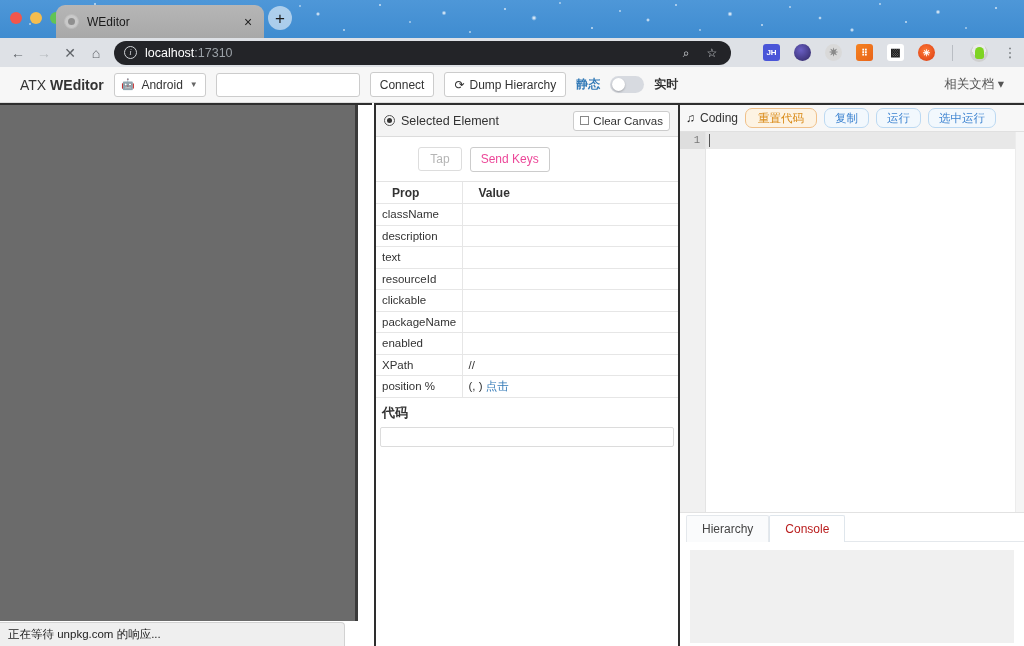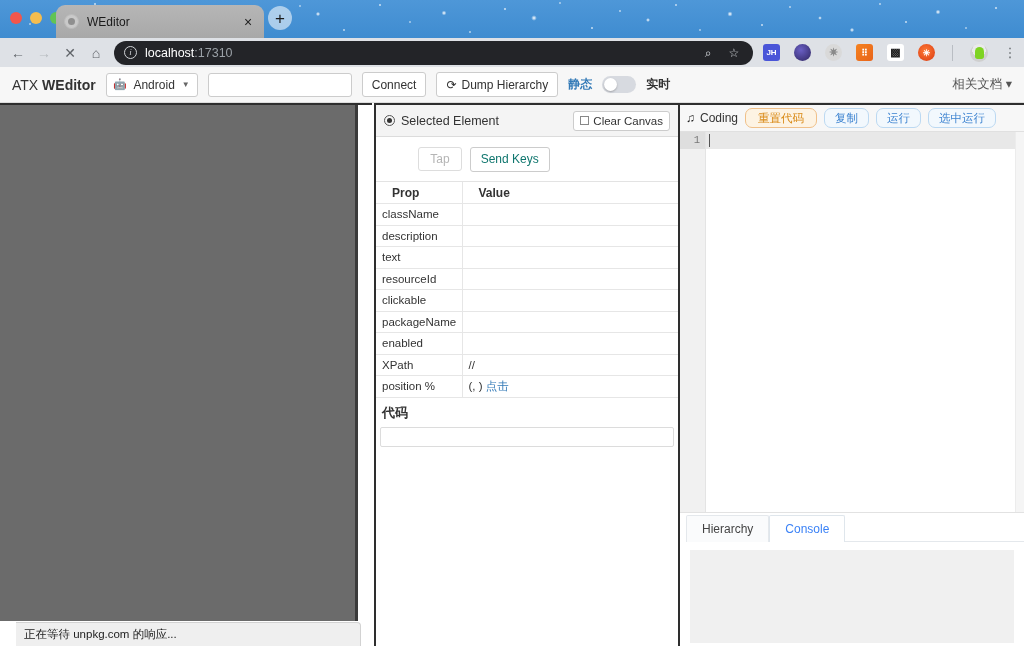"JH" .ext-row { margin-left: none -> 22px }
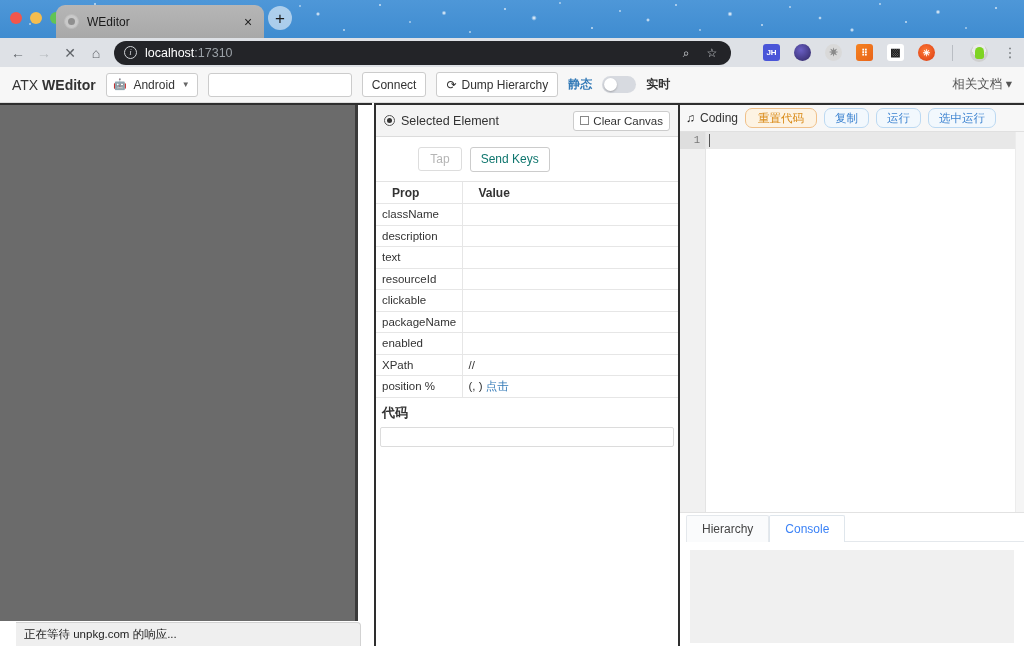"ATX WEditor" .app-toolbar { padding: 0 12px -> 0 20px }
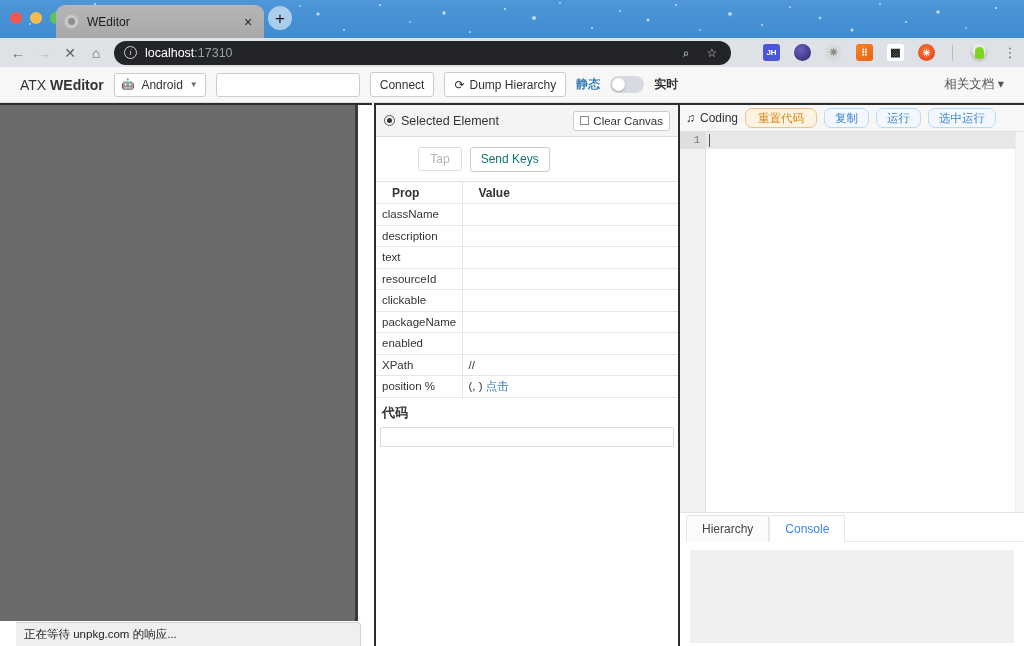"Send Keys" .btn-sendkeys { color: #0f766e -> #ec4899 }
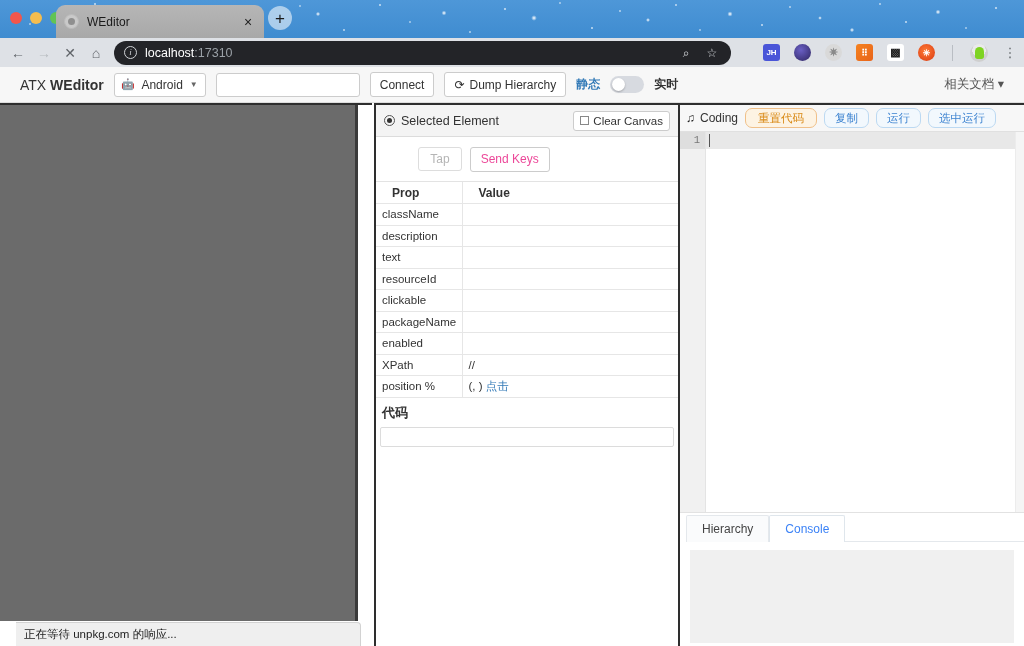"Console" .btab.active { color: #3b82f6 -> #b91c1c }
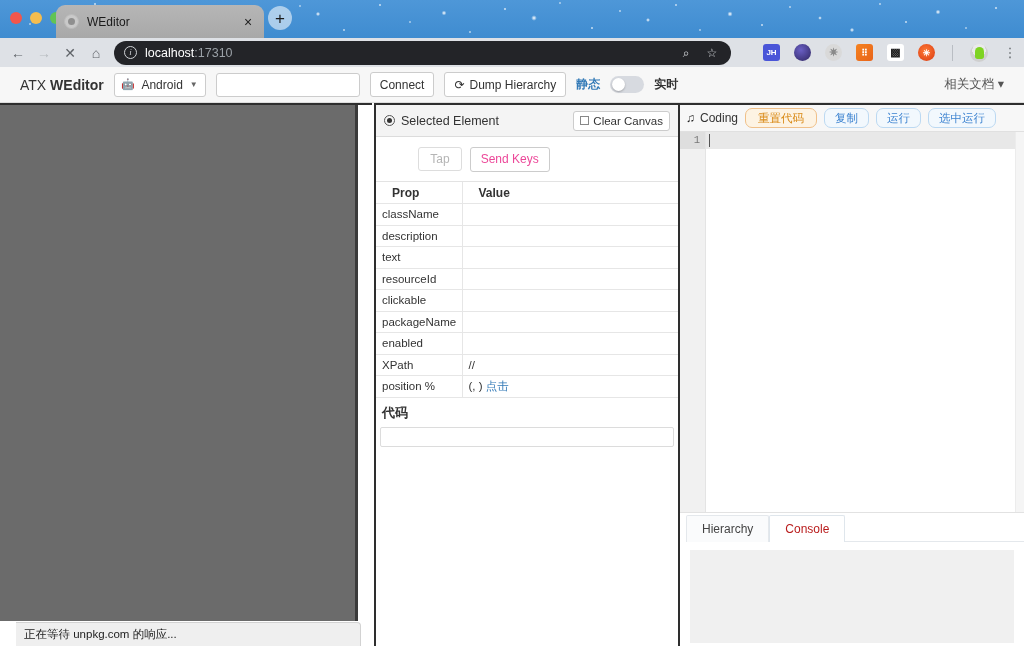"正在等待 unpkg.com 的响应..." .status-toast { left: 16px -> 0 }
